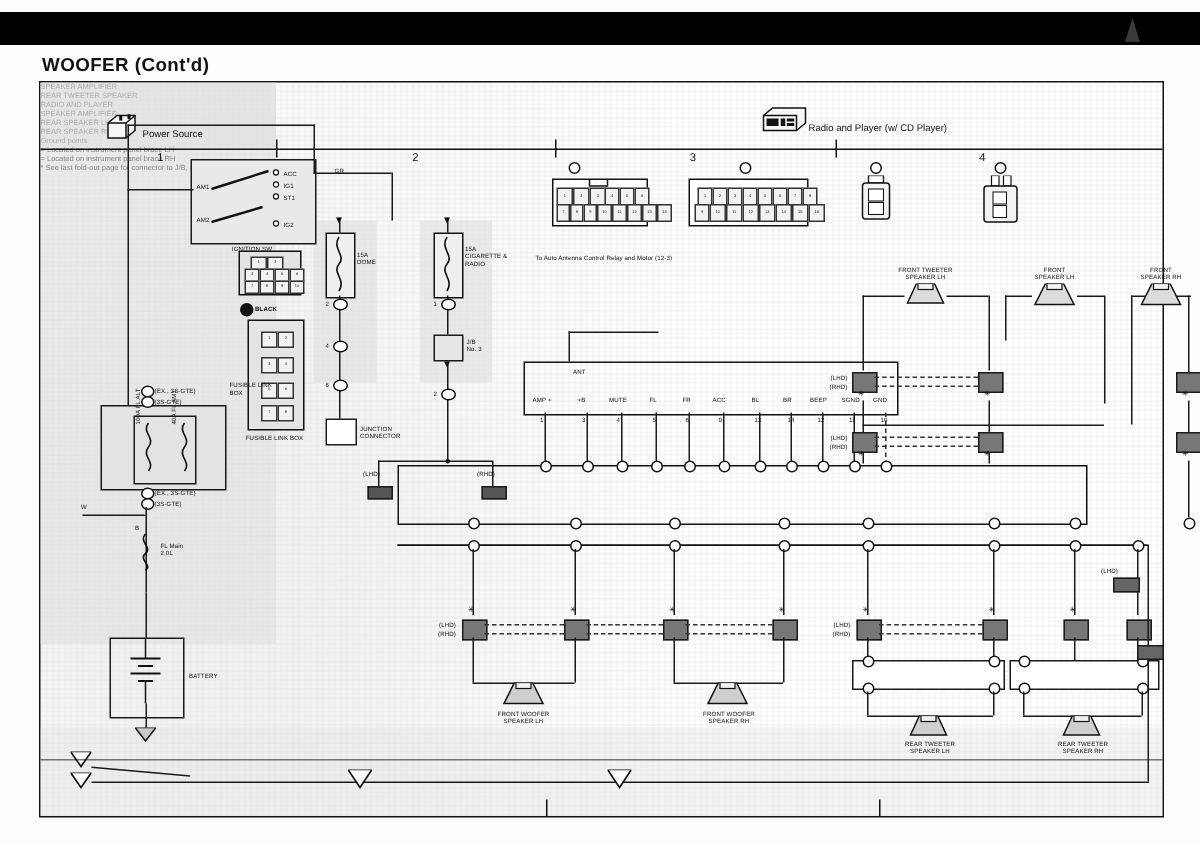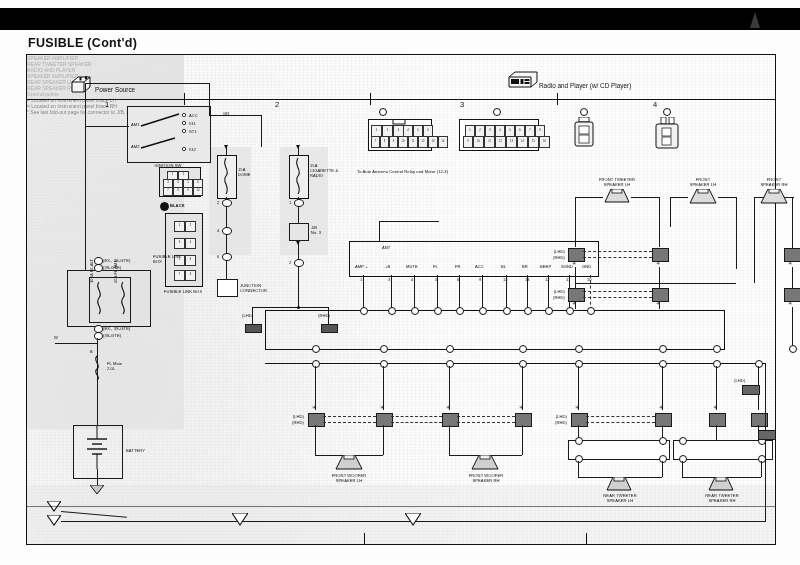"FUSIBLE (Cont'd)" div { text: FUSIBLE -> WOOFER }
